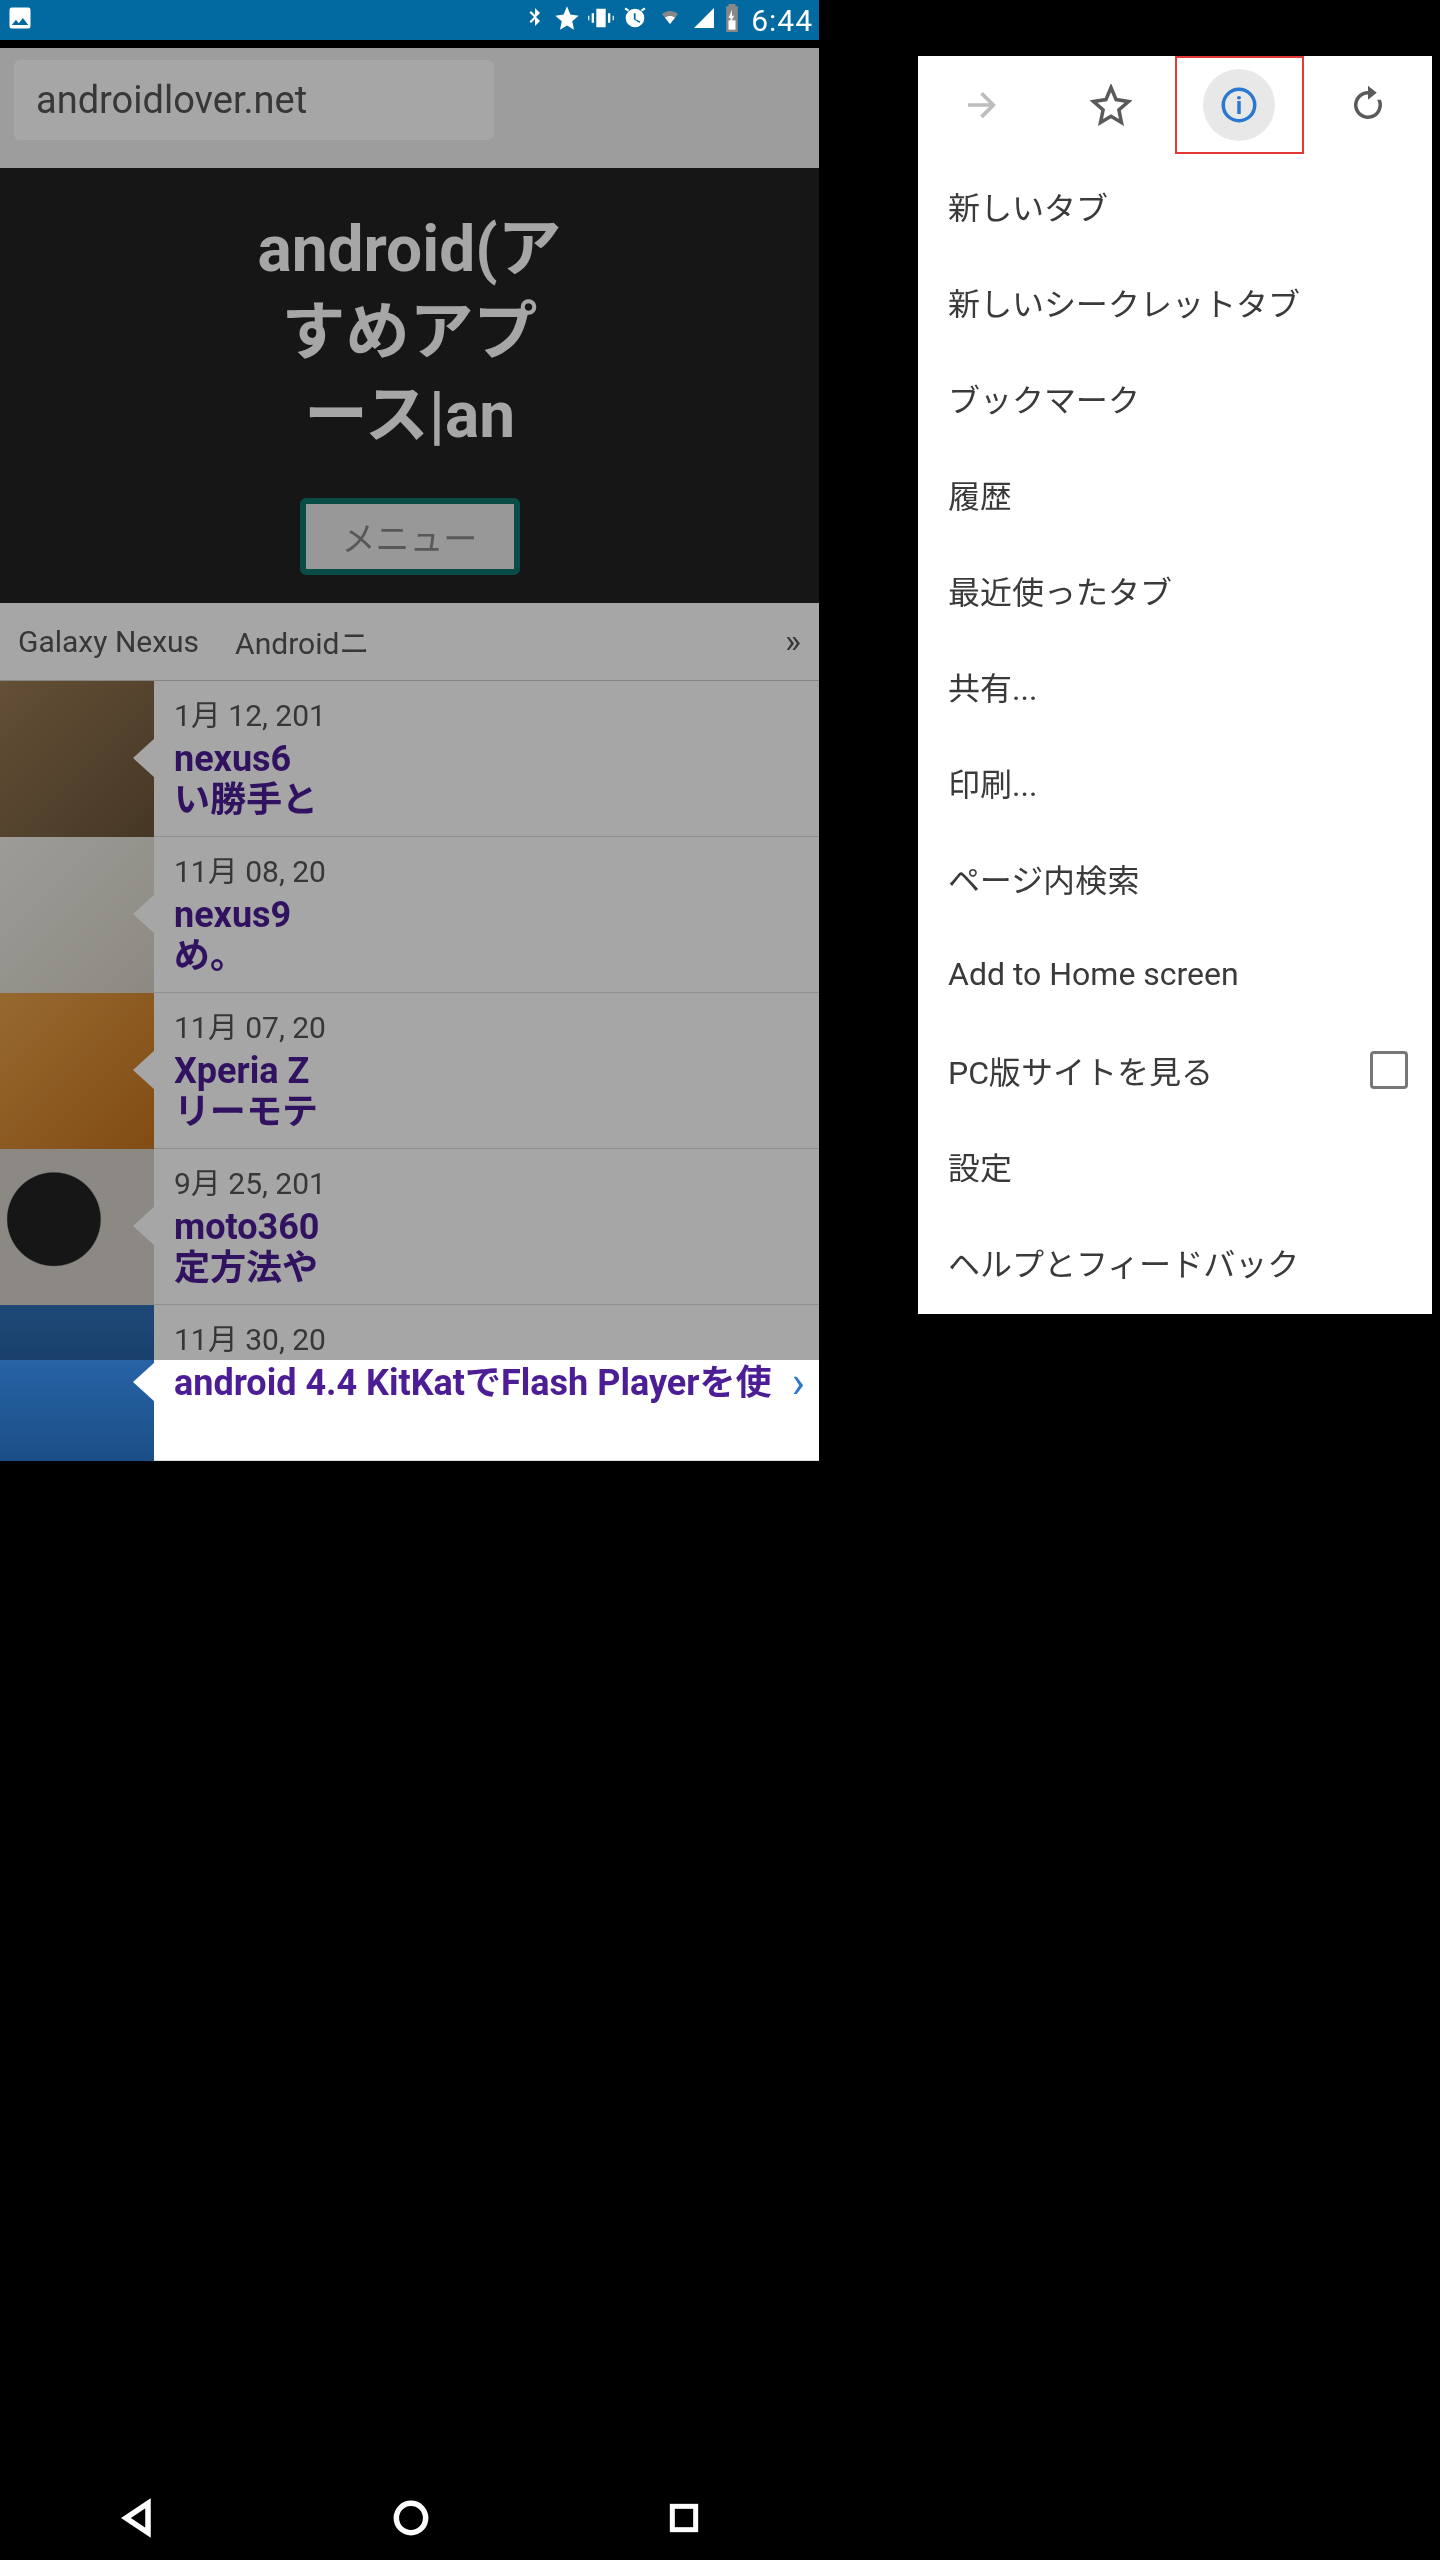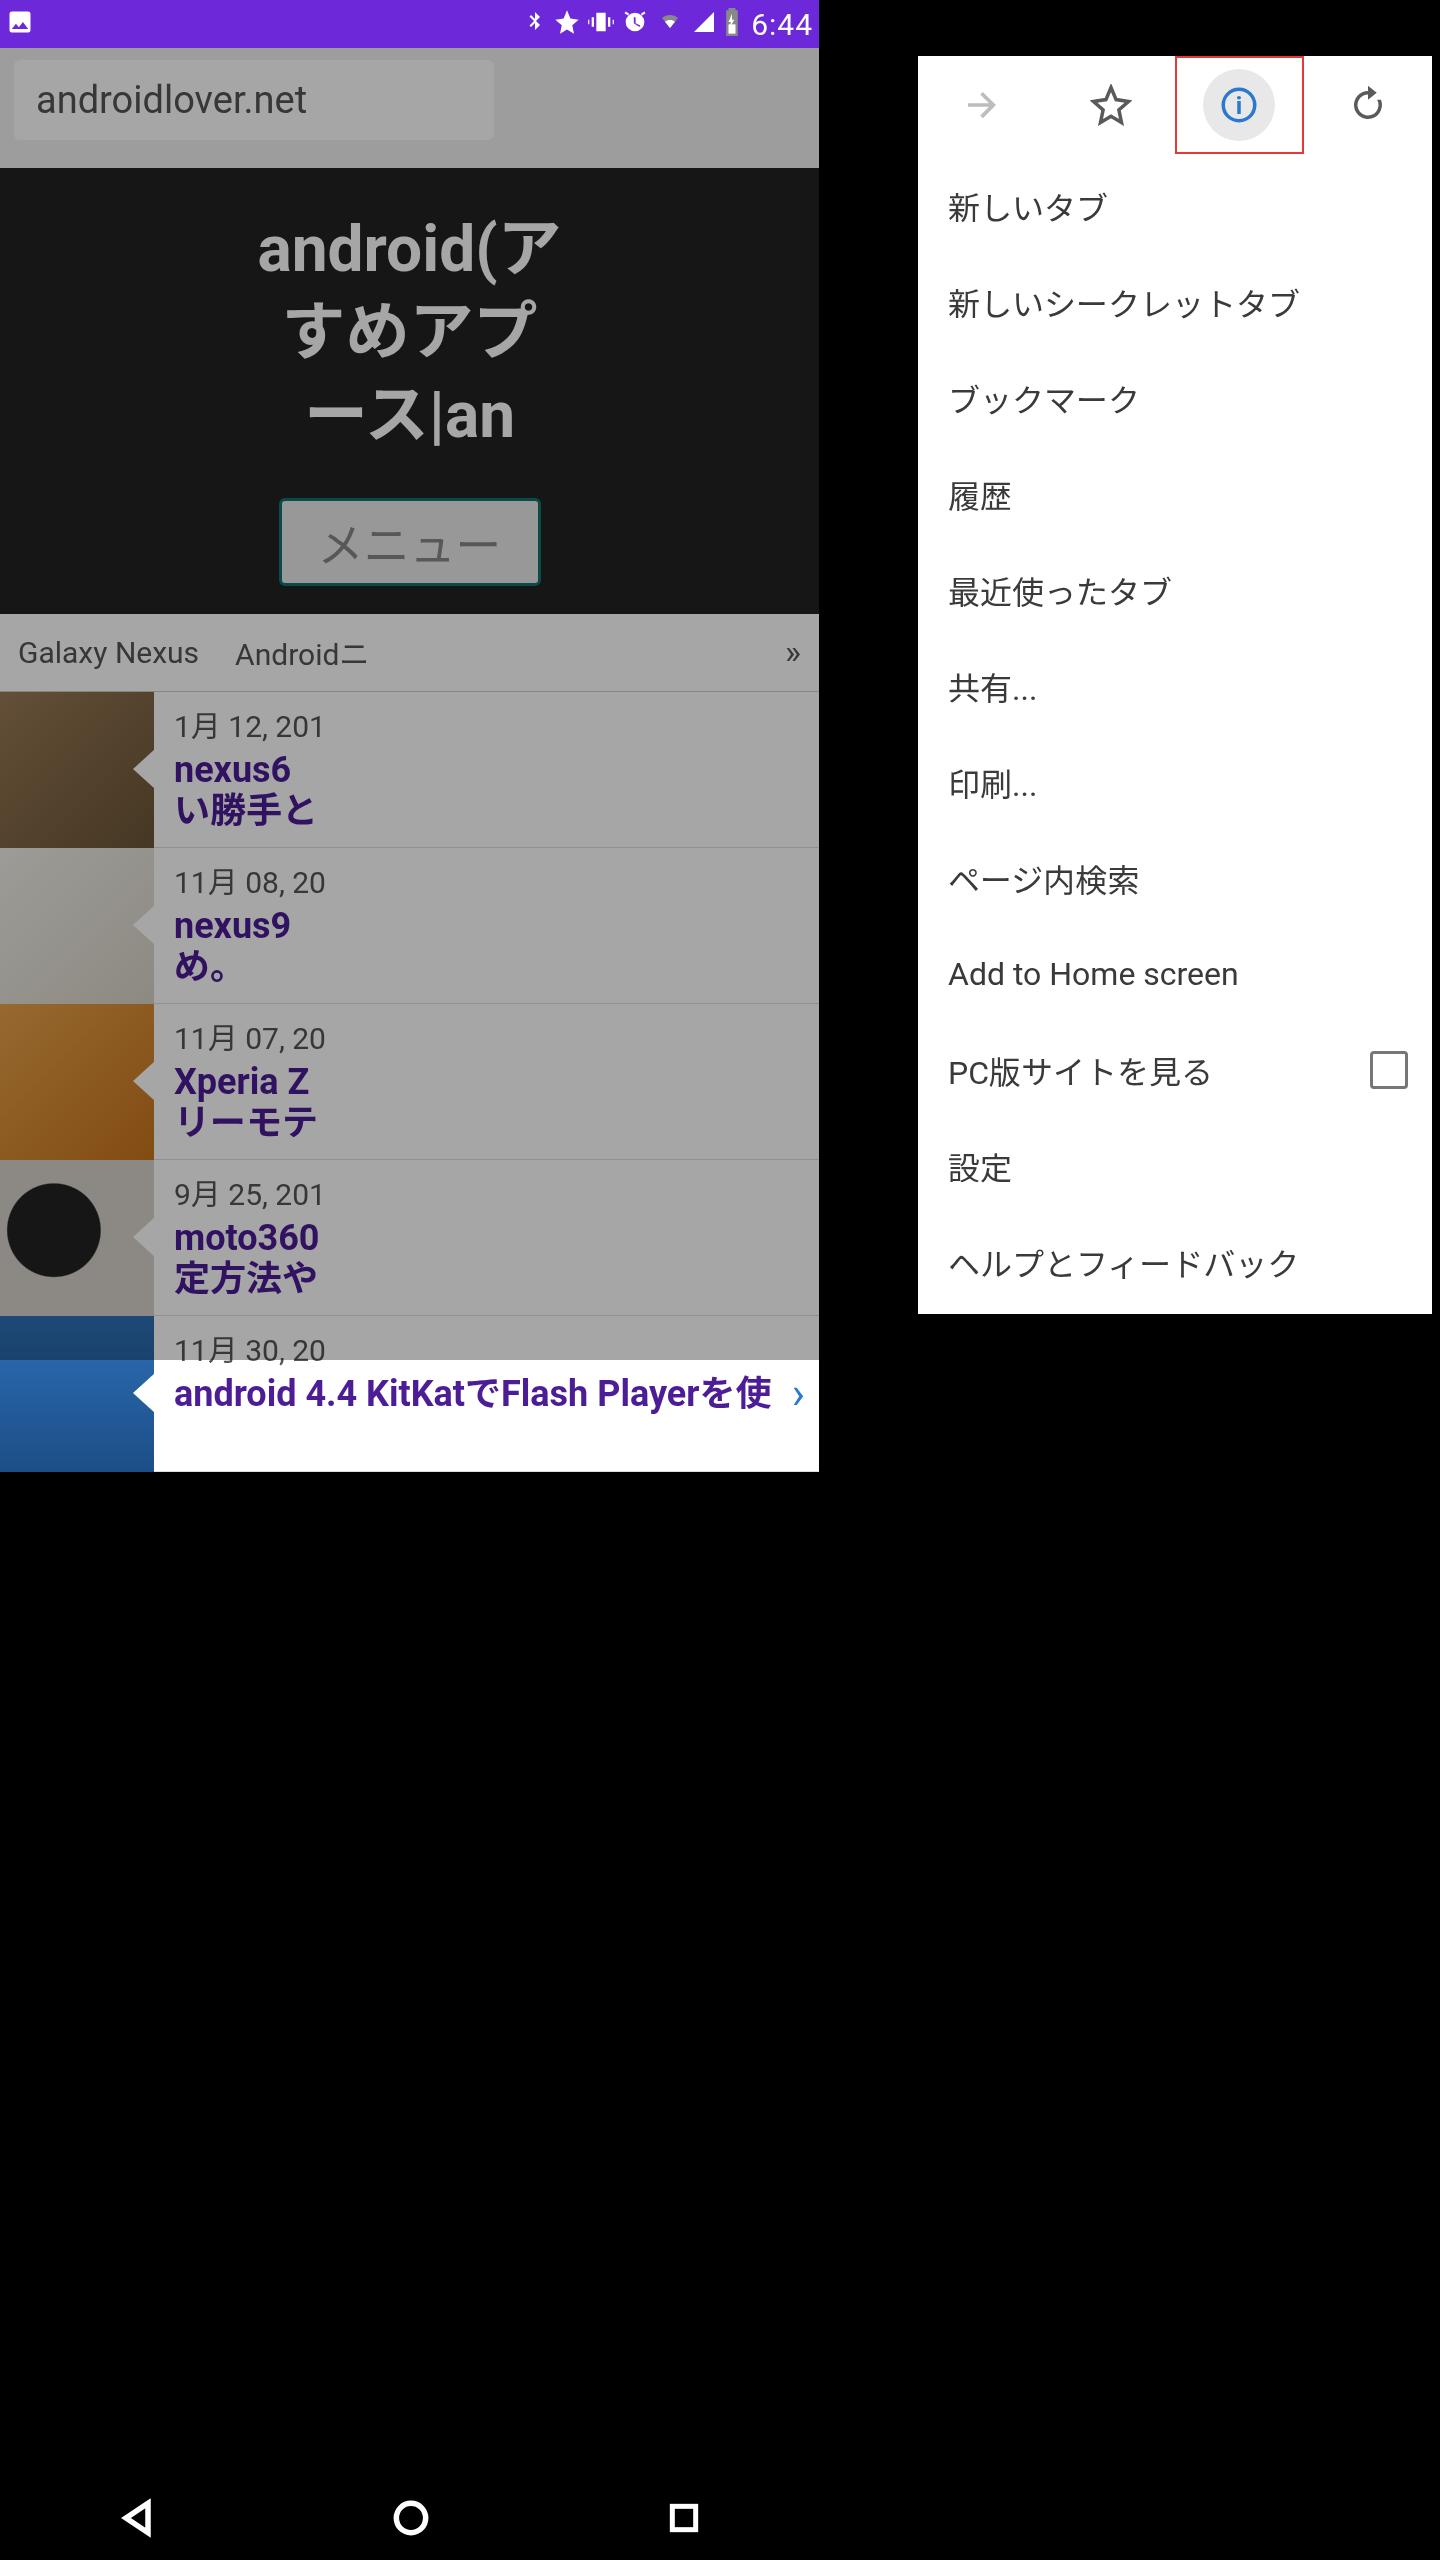"6:44" .status-bar { background: #6d28d9 -> #0369a1; height: 48px -> 40px }
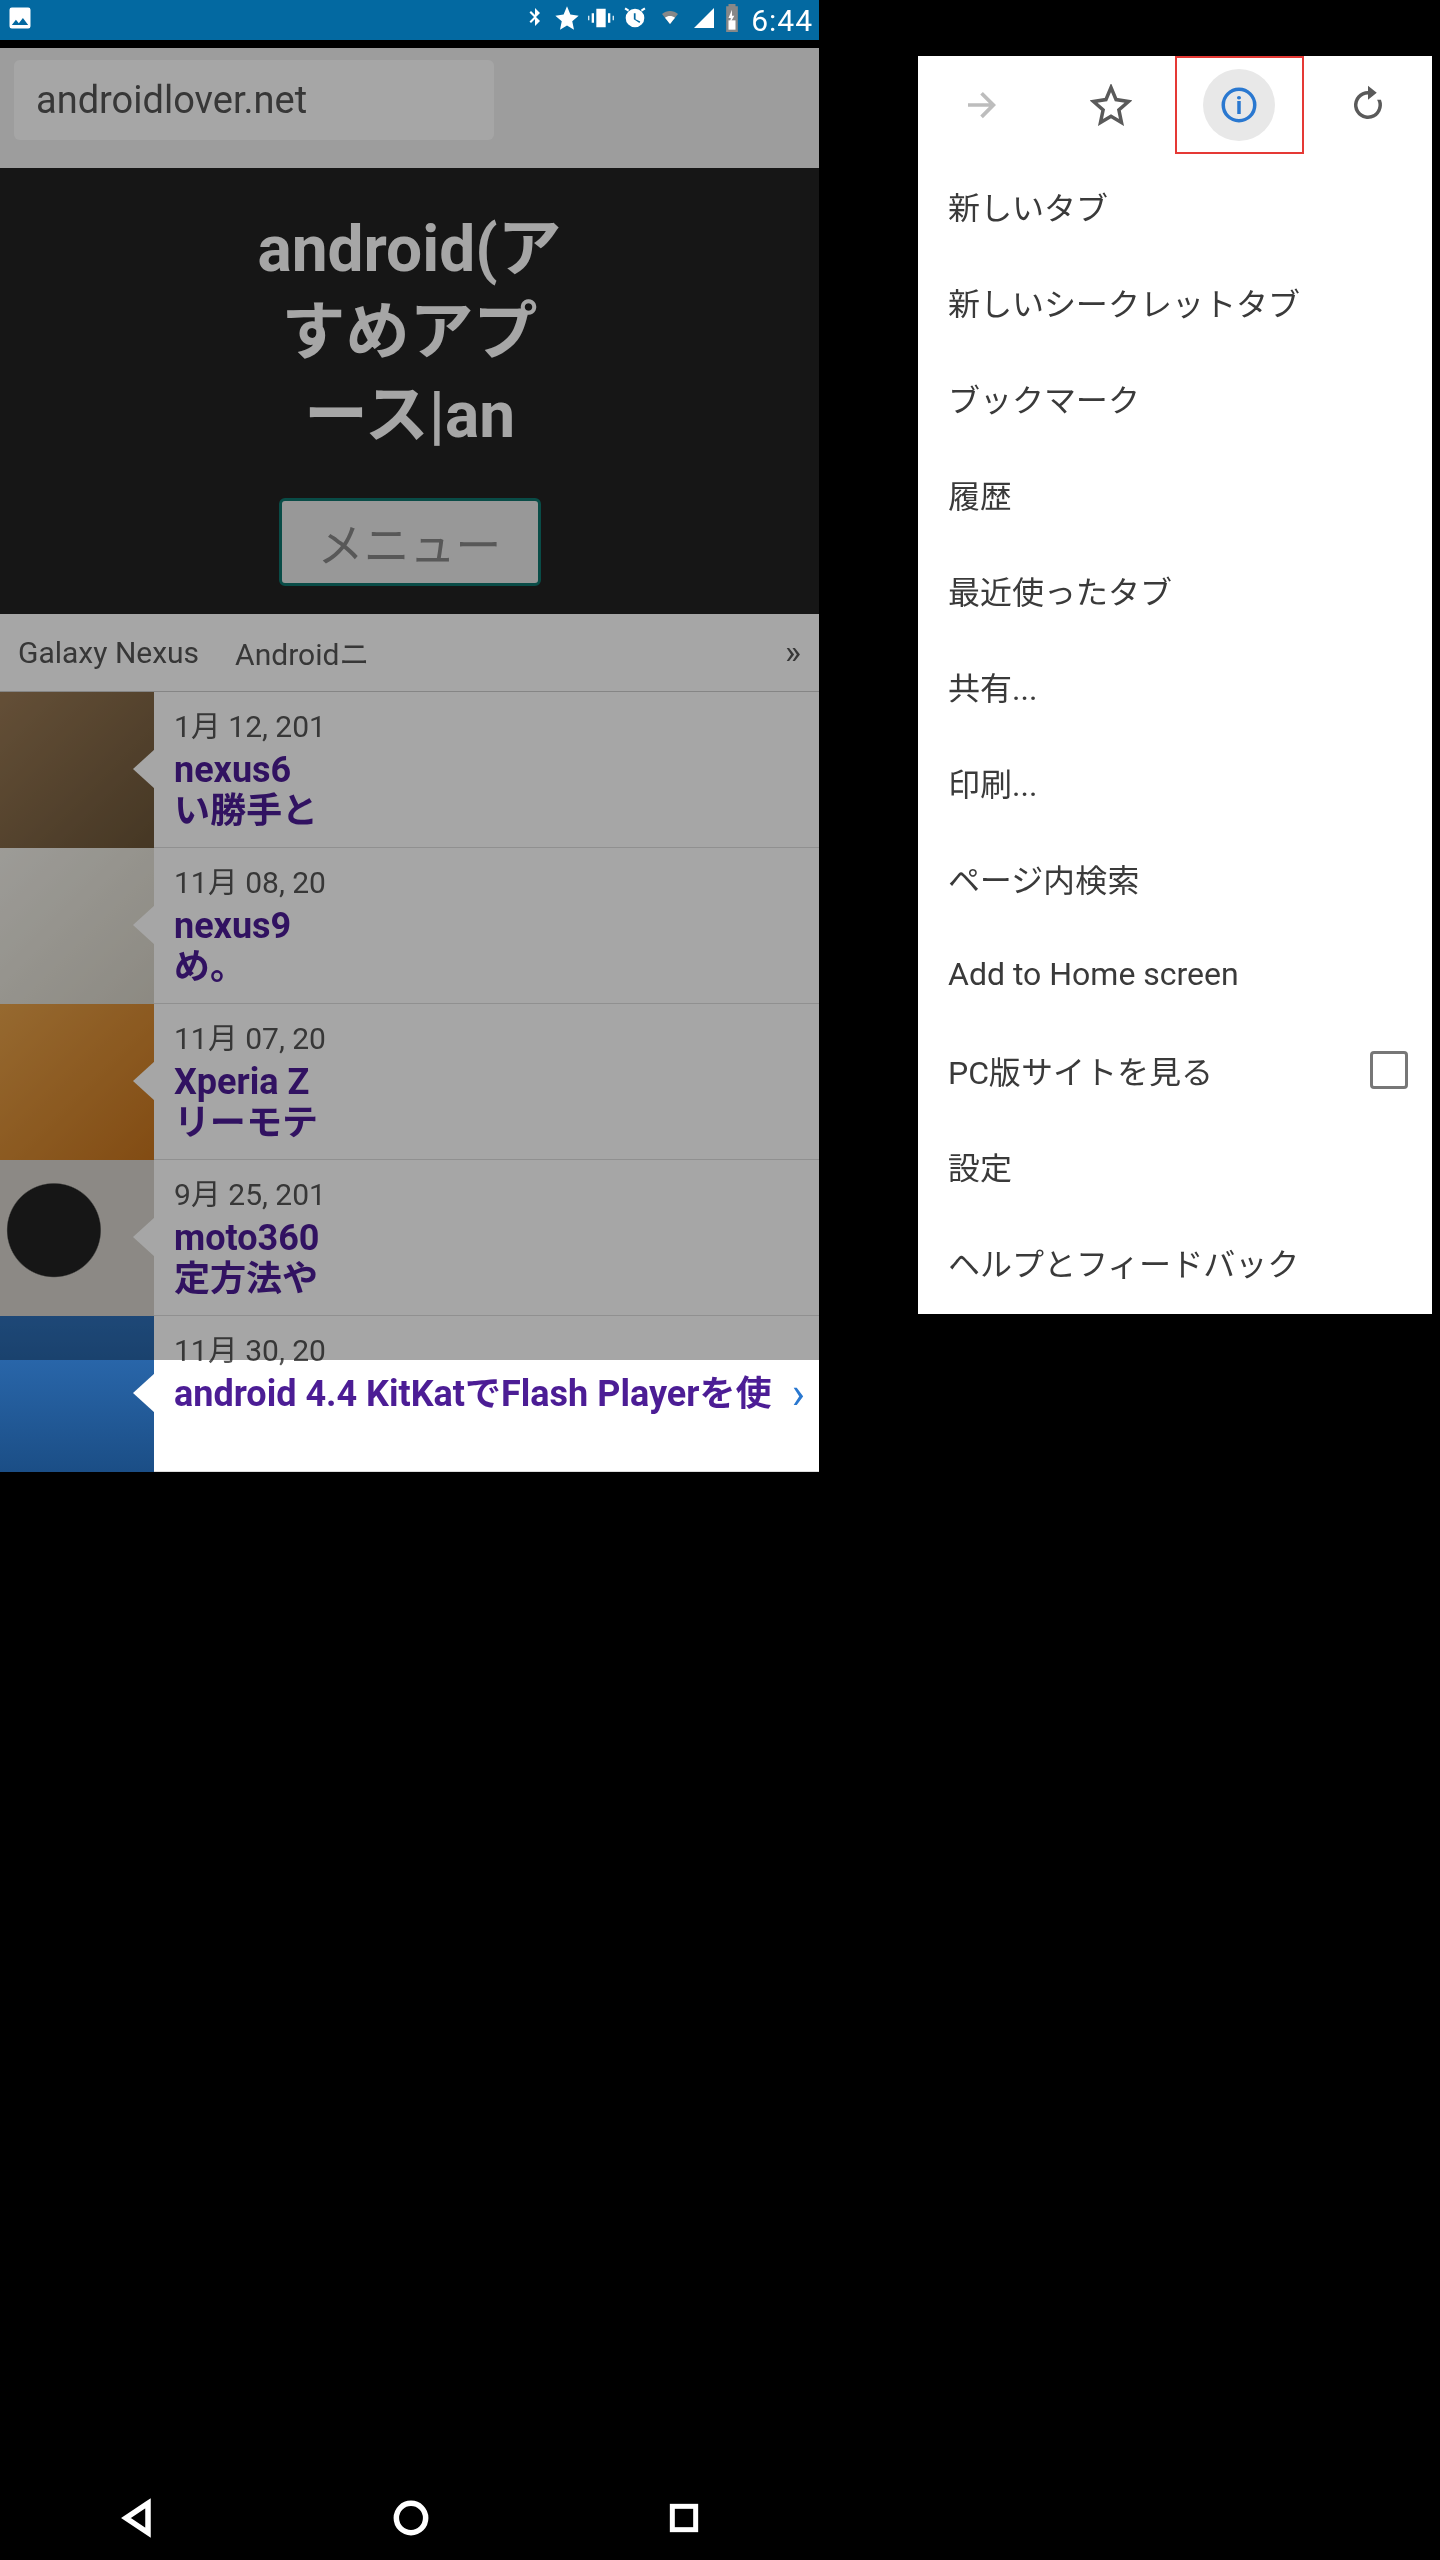"メニュー" .menu-btn { border: 3px solid #0f766e -> 6px solid #0f766e; font-size: 46px -> 34px }
